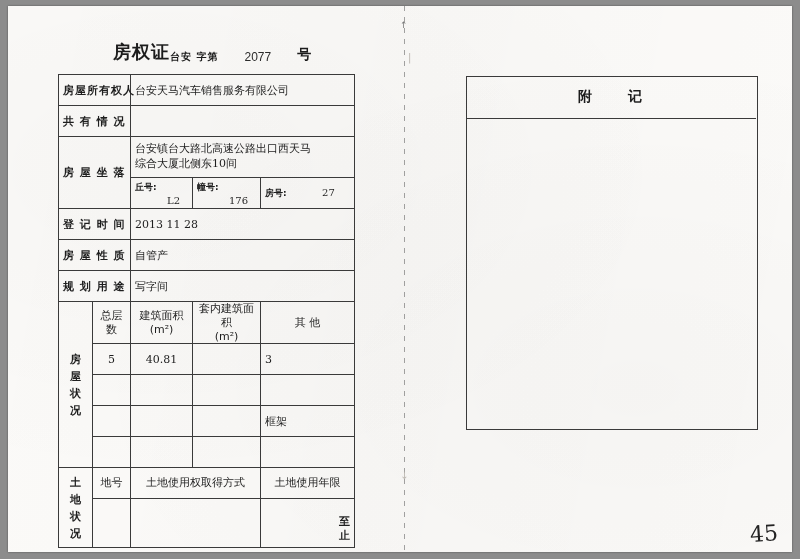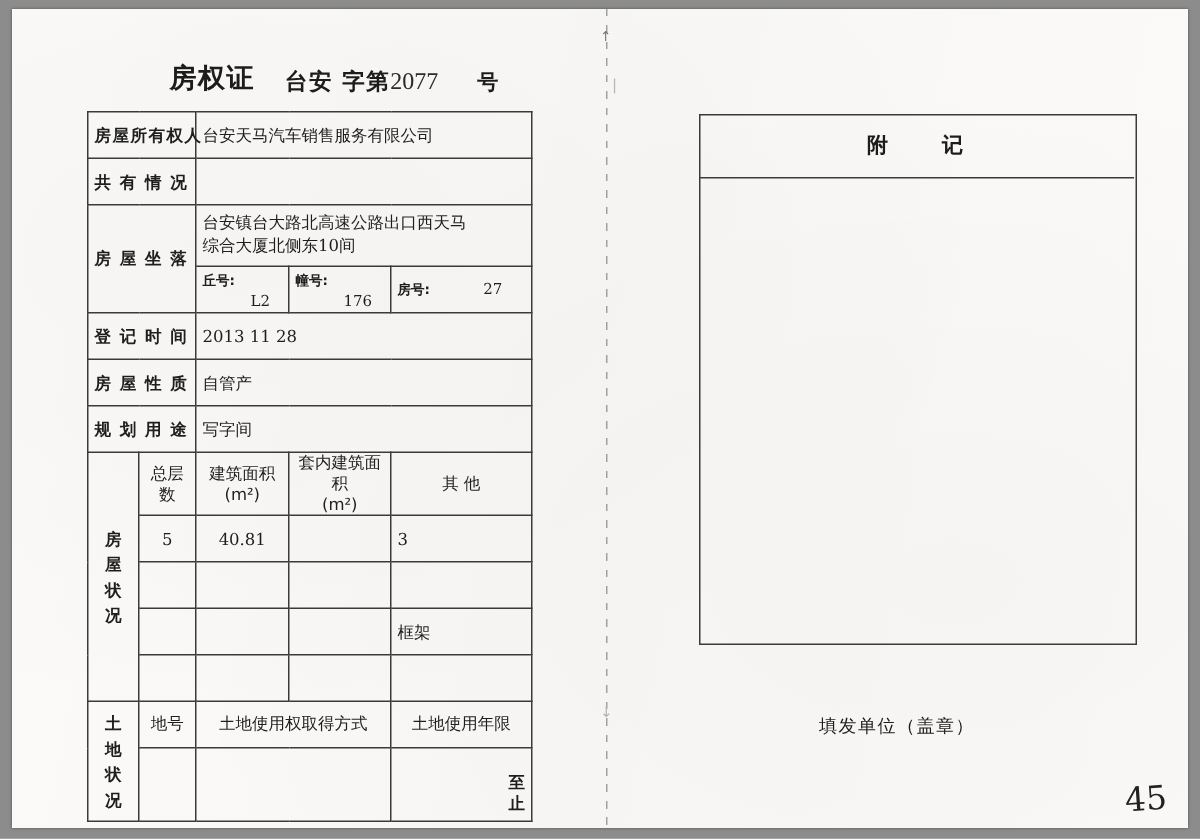"台安 字第" .title-sub { font-size: 15px -> 10px; margin-left: 20px -> none }
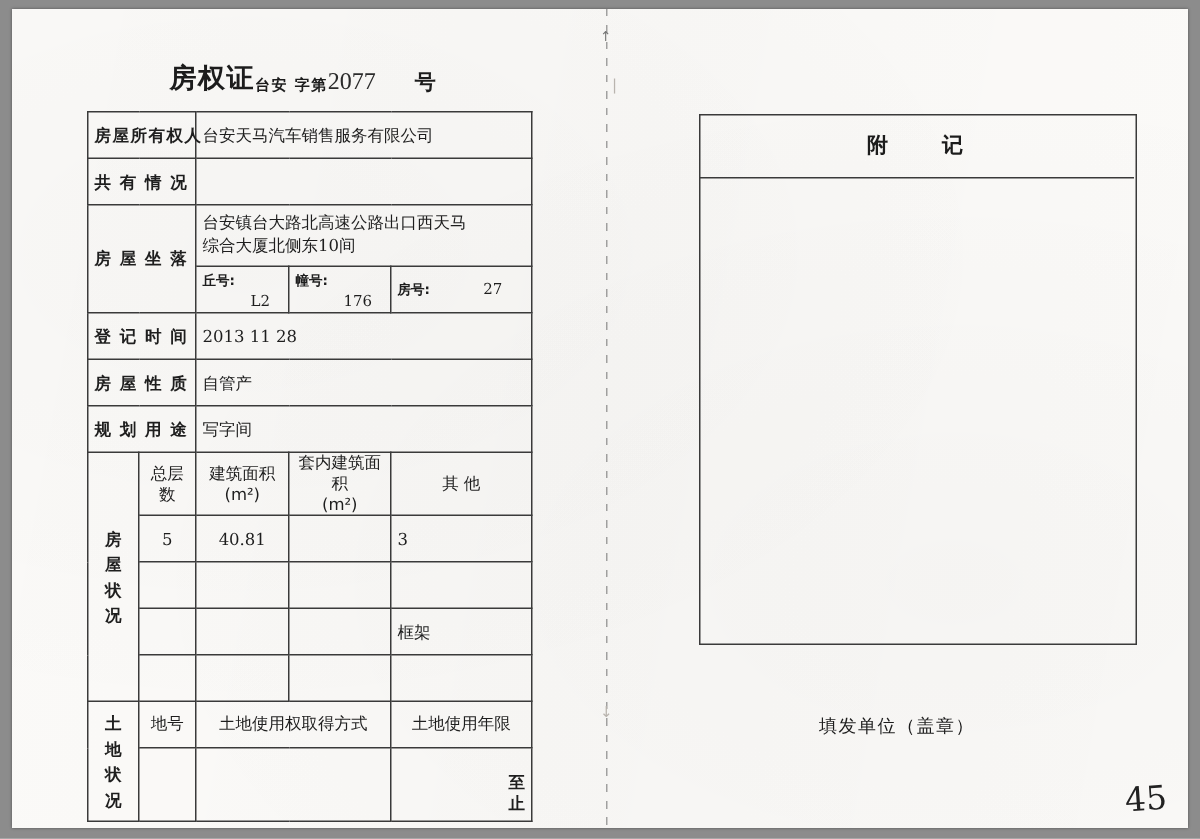"2077" .title-num { font-family: Liberation Serif, serif -> Liberation Sans, sans-serif; font-size: 16px -> 12px; margin-left: none -> 26px }
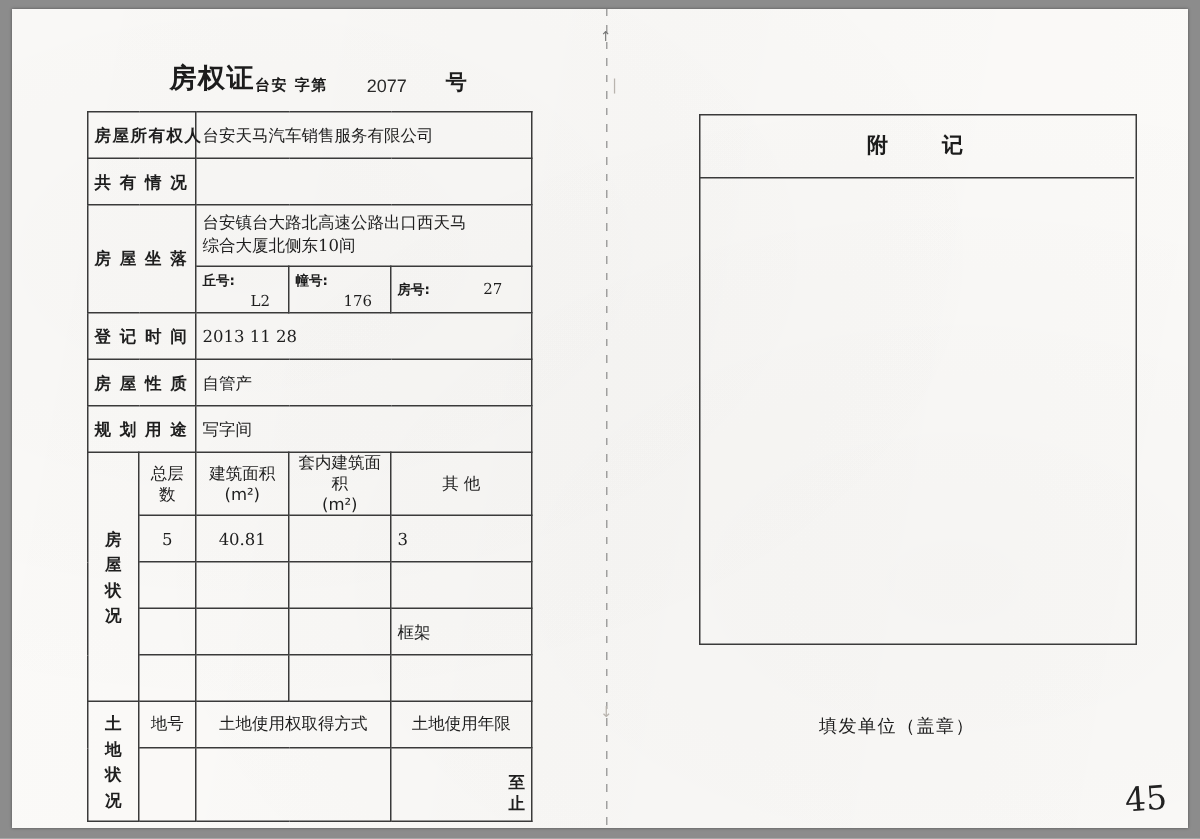"填发单位（盖章）" div.issuer { html: <div>填发单位（盖章）</div> -> none }
